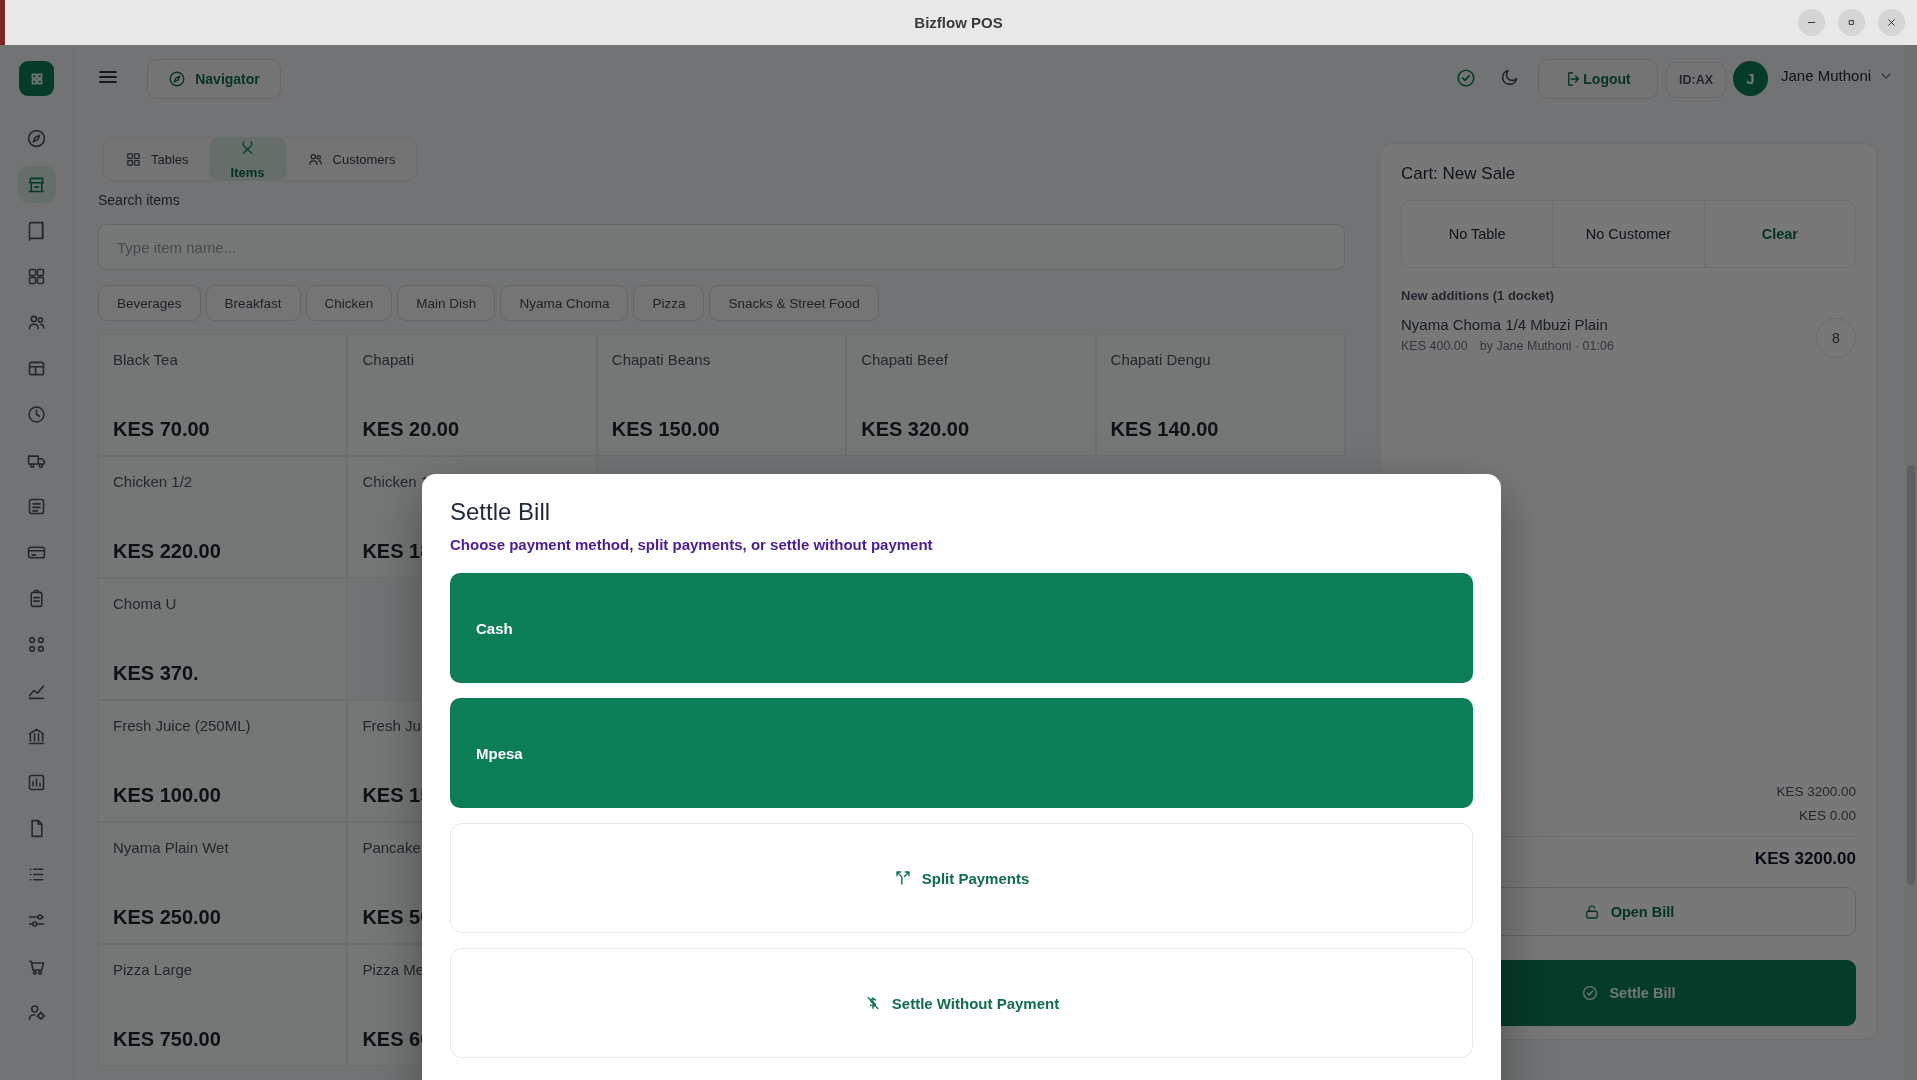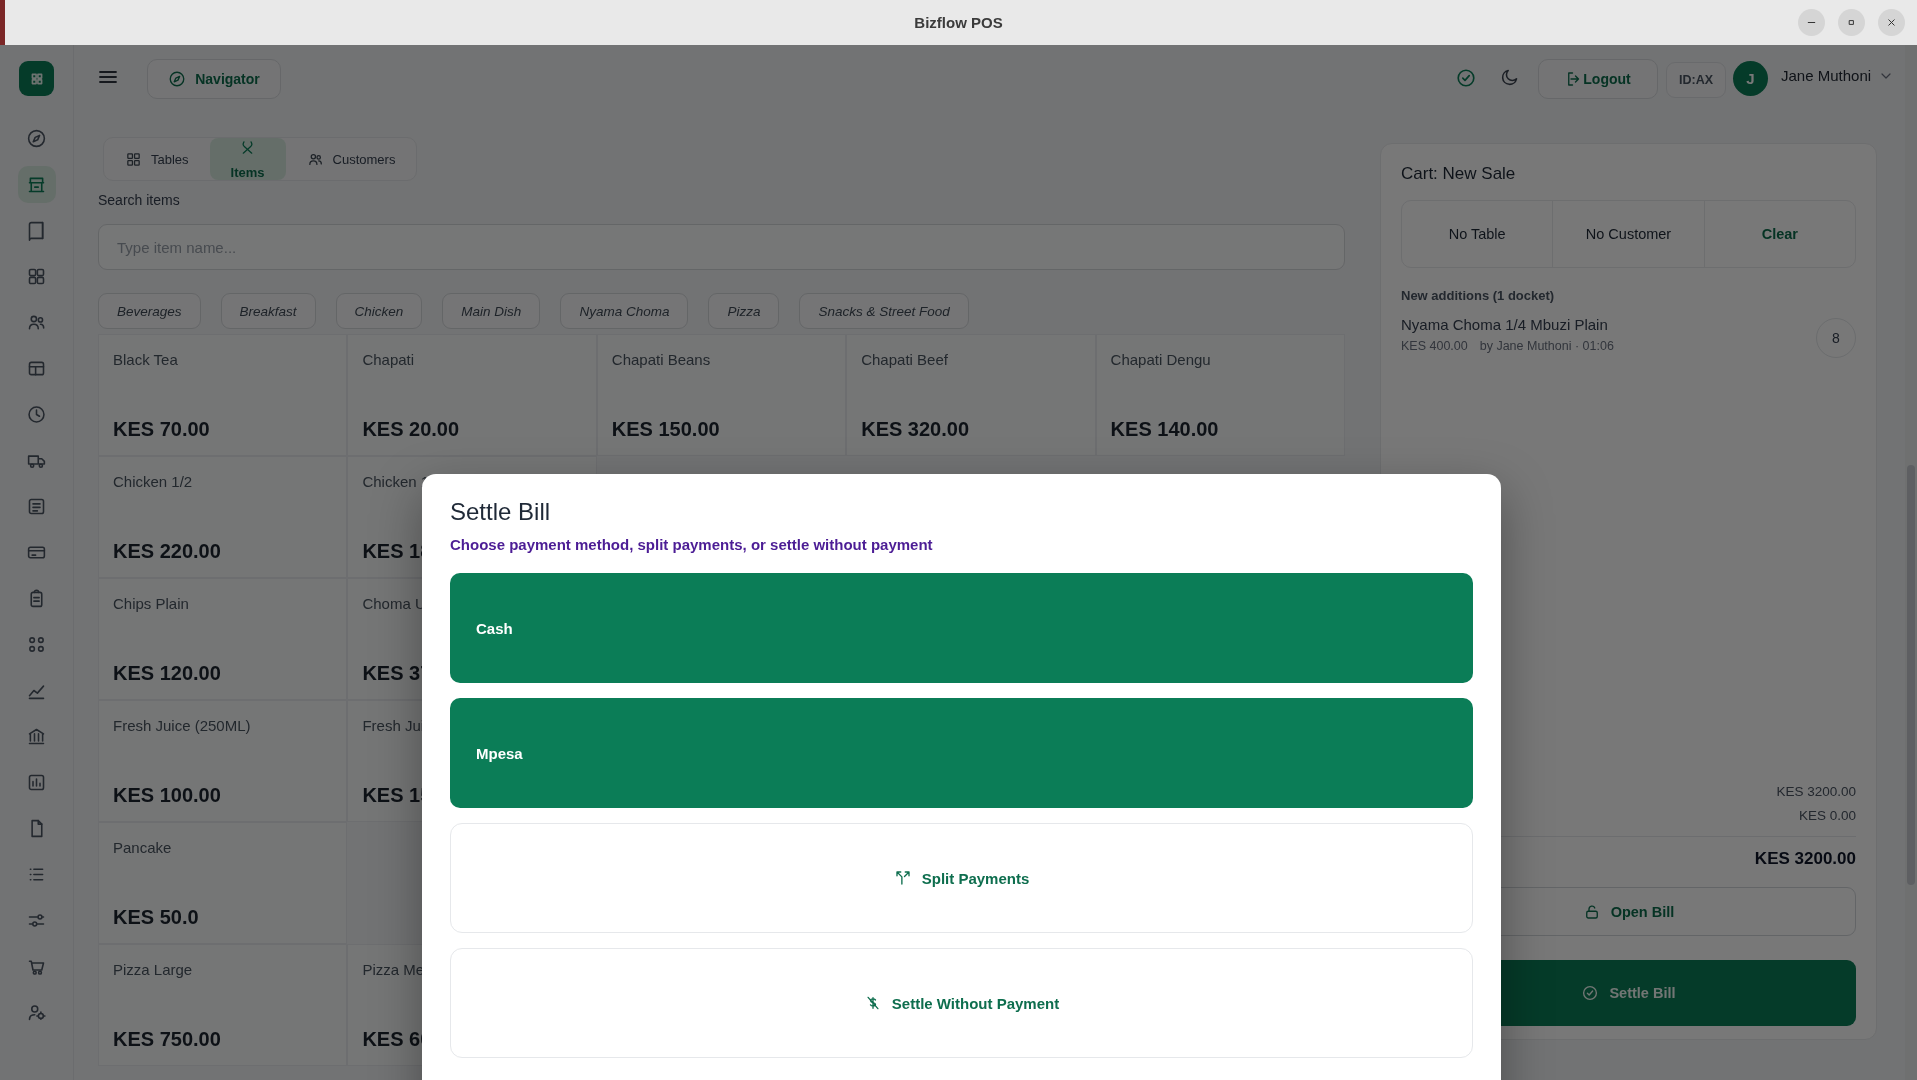"Beverages" #chips { font-style: italic -> none; gap: 20px -> 5px; top: 293px -> 285px }
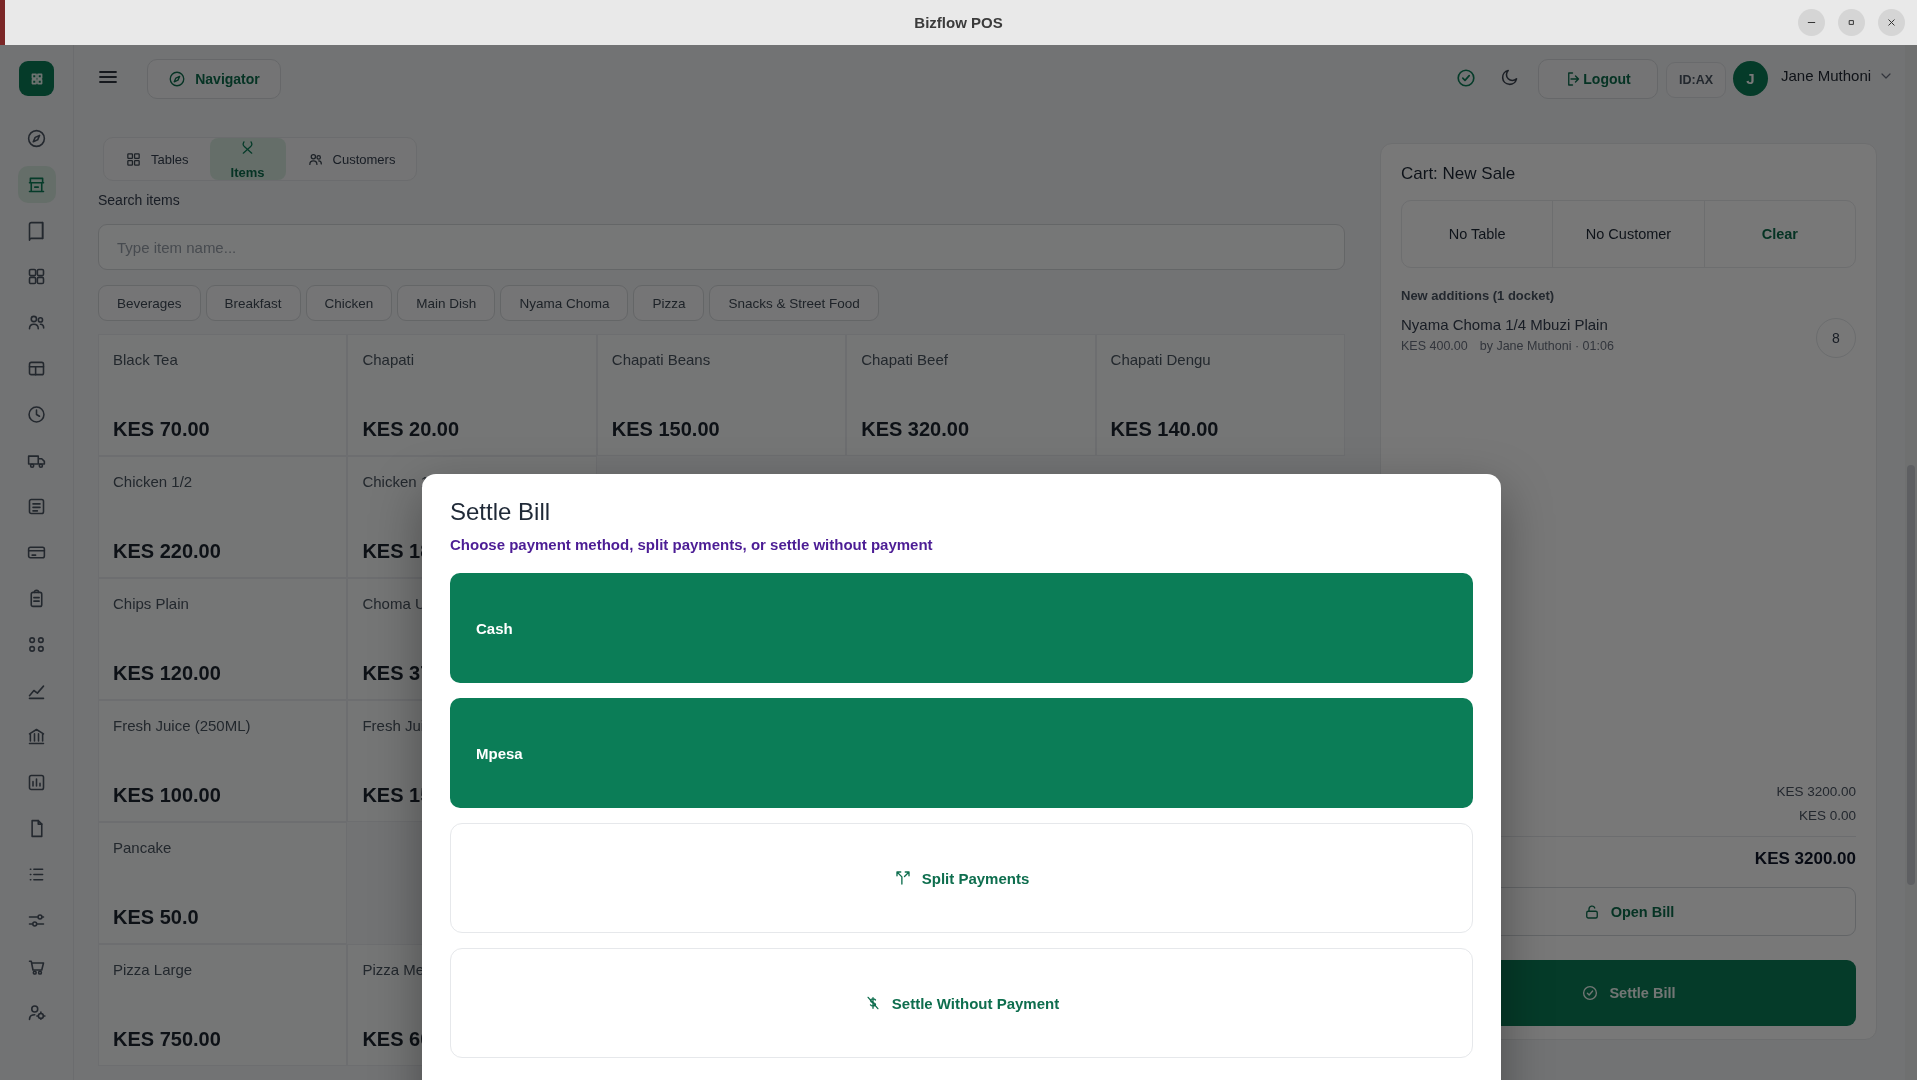"Chips Plain" div.gcard { html: <div> <div>Chips Plain</div> <div>KES 120.00</div> </div> -> none }
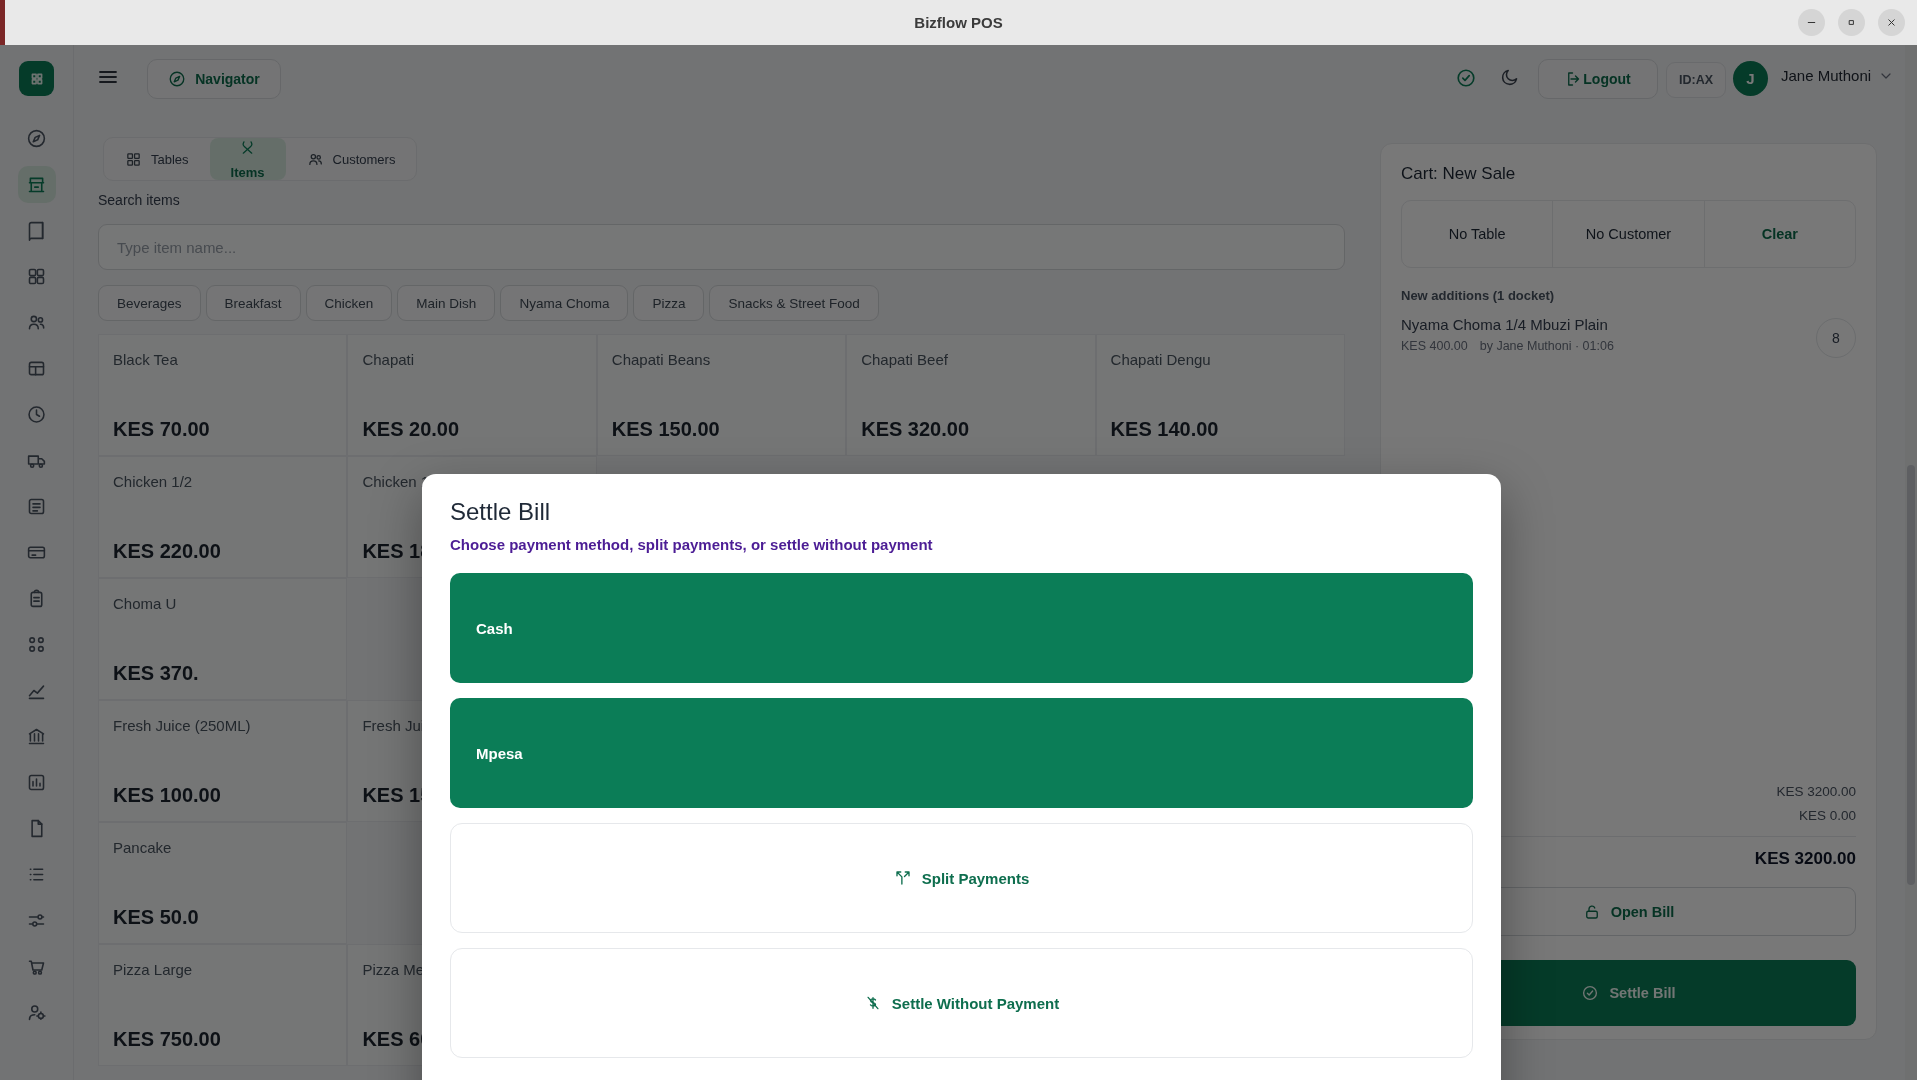"Nyama Plain Wet" div.gcard { html: none -> <div> <div>Nyama Plain Wet</div> <div>KES 250.00</div> </div> }
